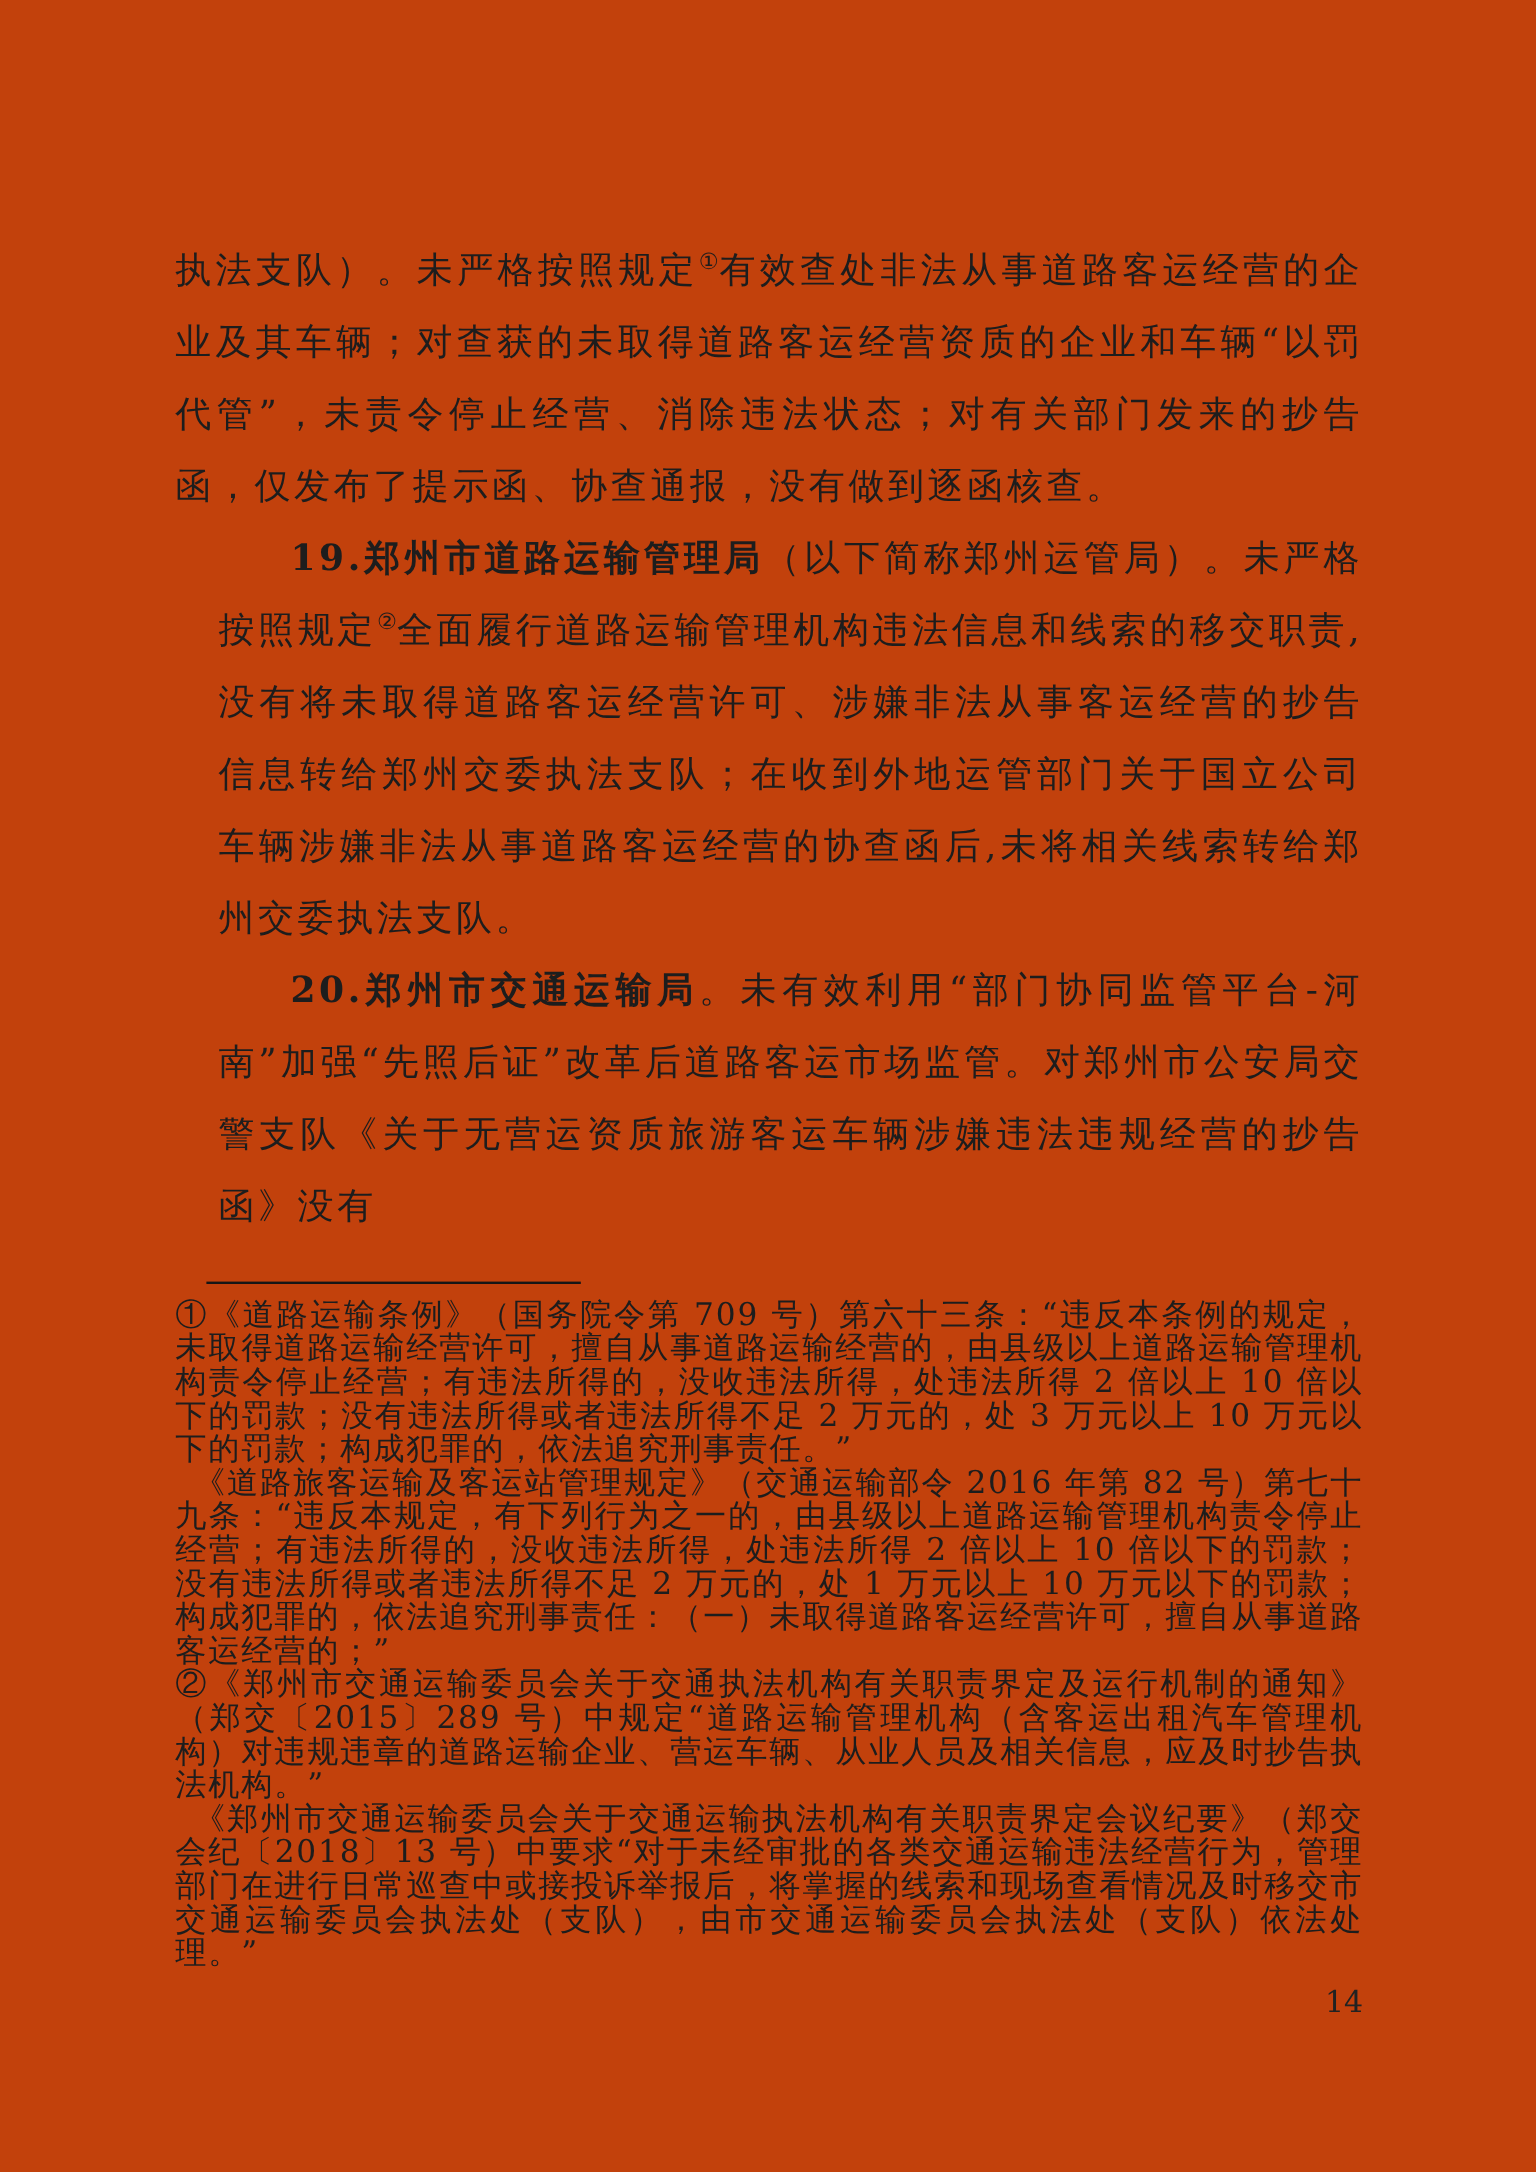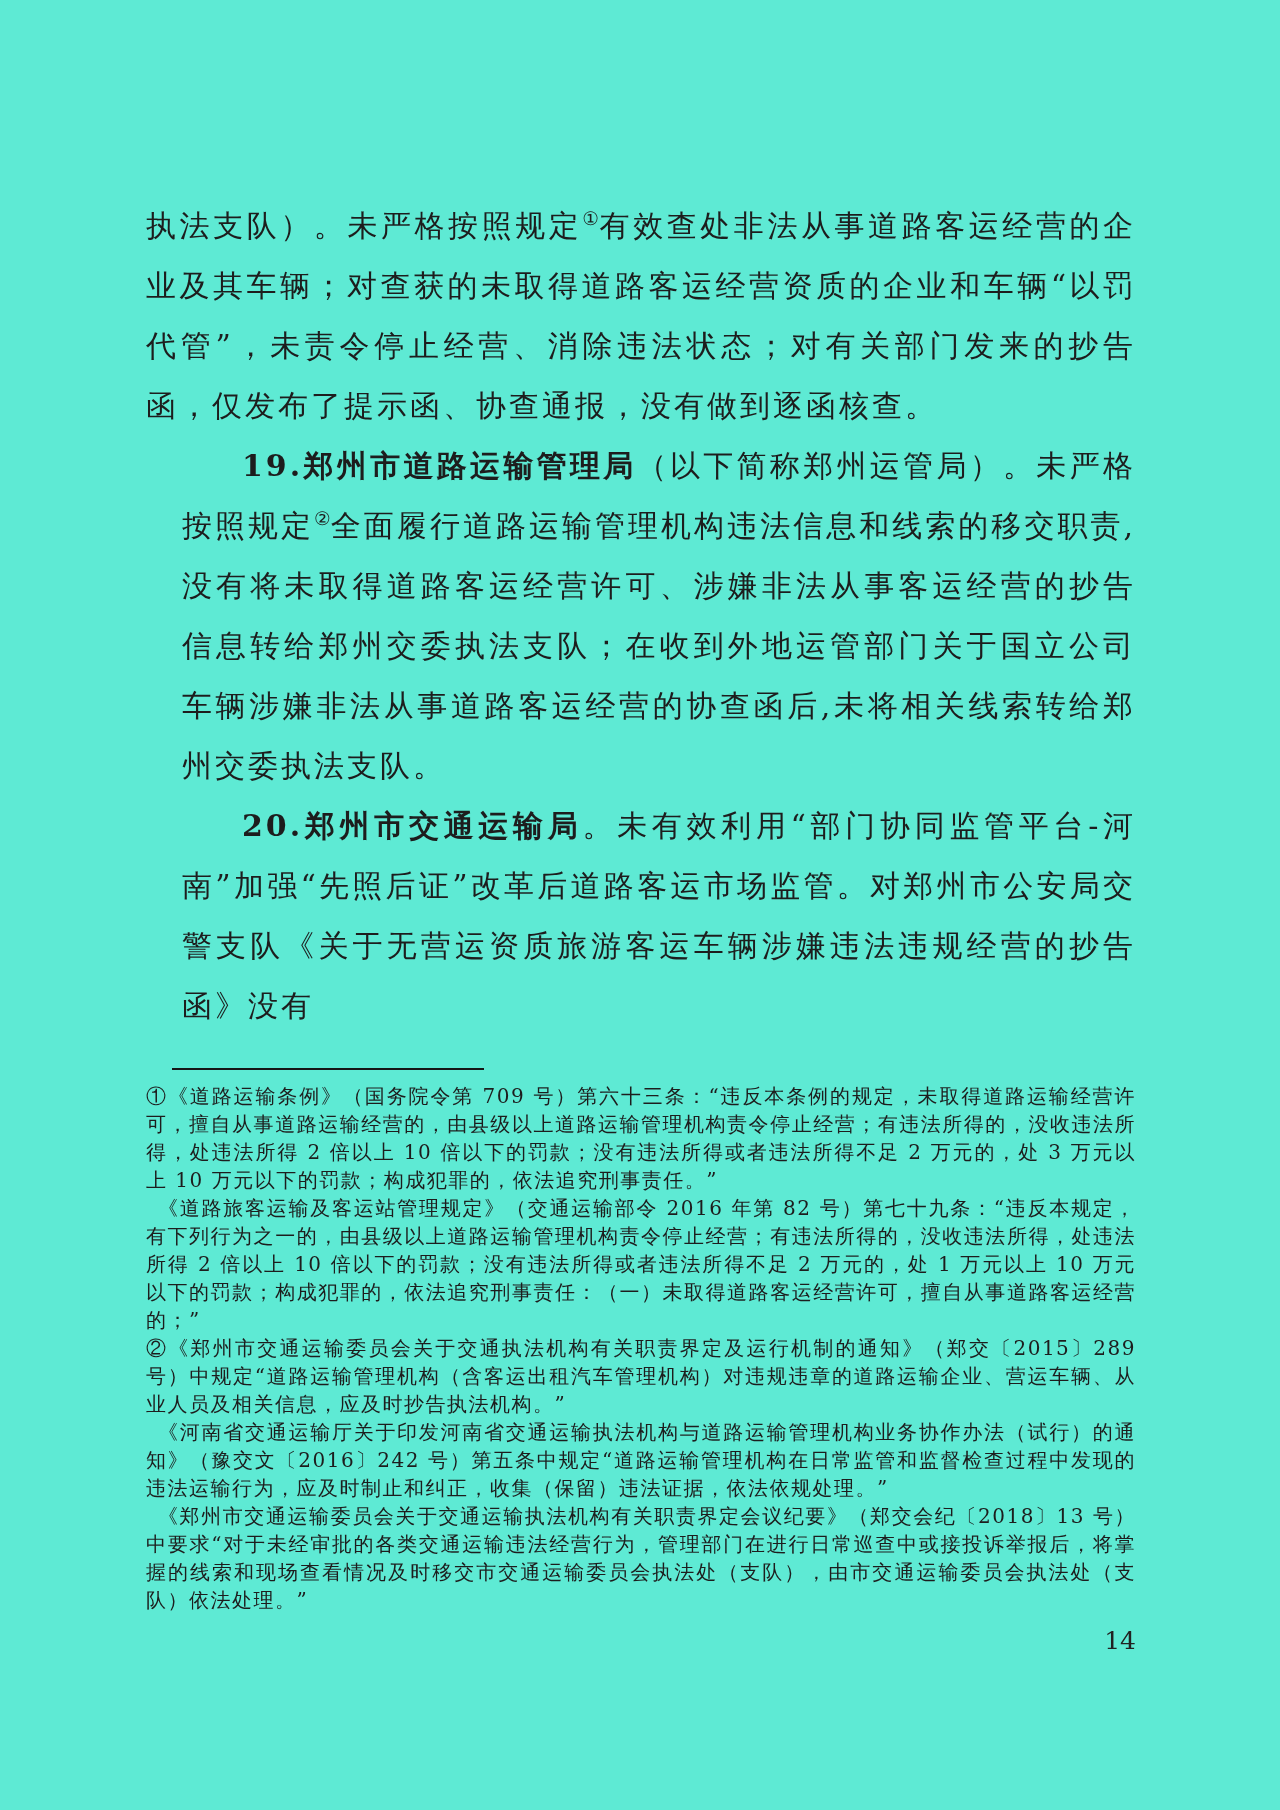"执法支队）。未严格按照规定①有效查处非法从事道路客运经营的企业及其车辆；对查获的" .page { background: #5eead4 -> #c2410c }
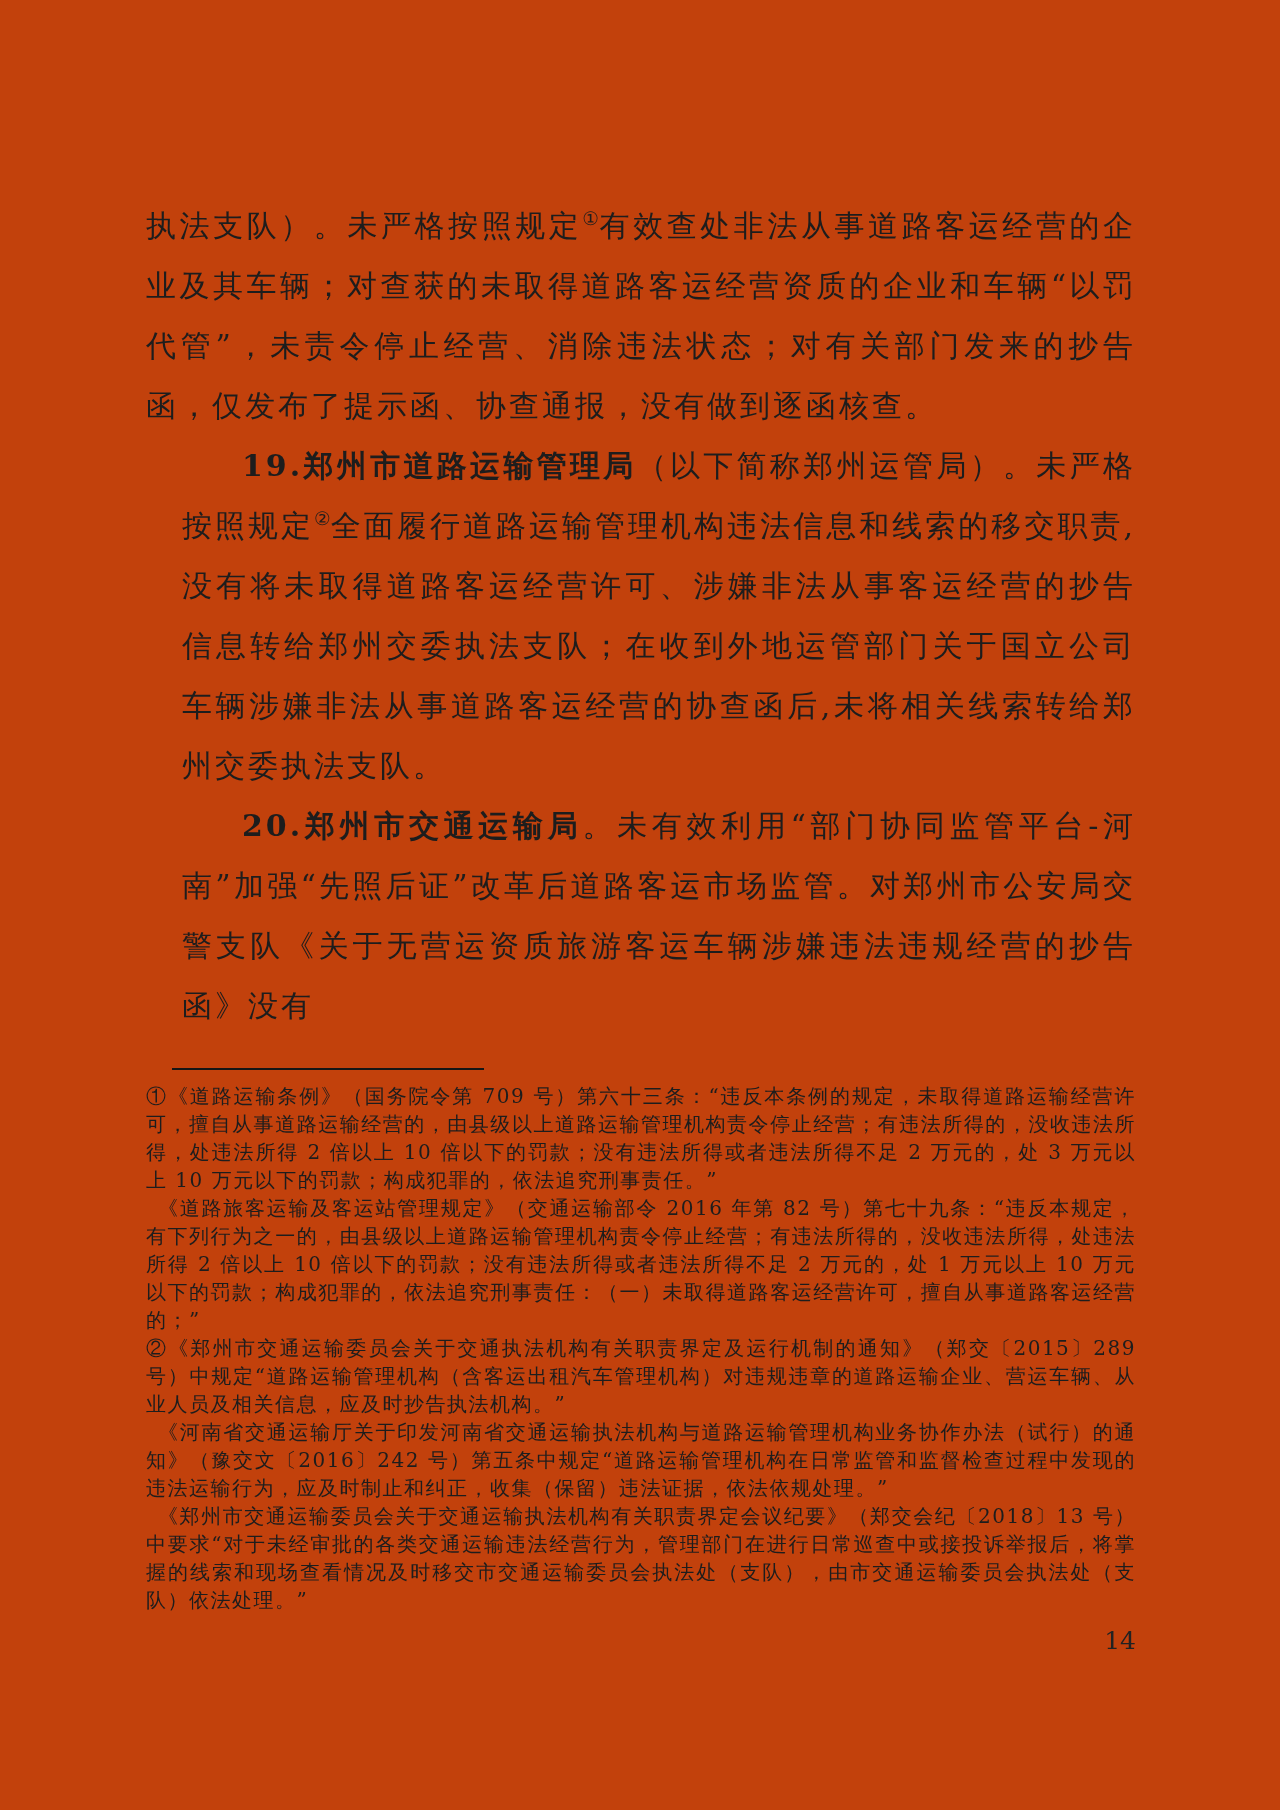"①《道路运输条例》（国务院令第 709" .footnotes { font-size: 20px -> 26px }
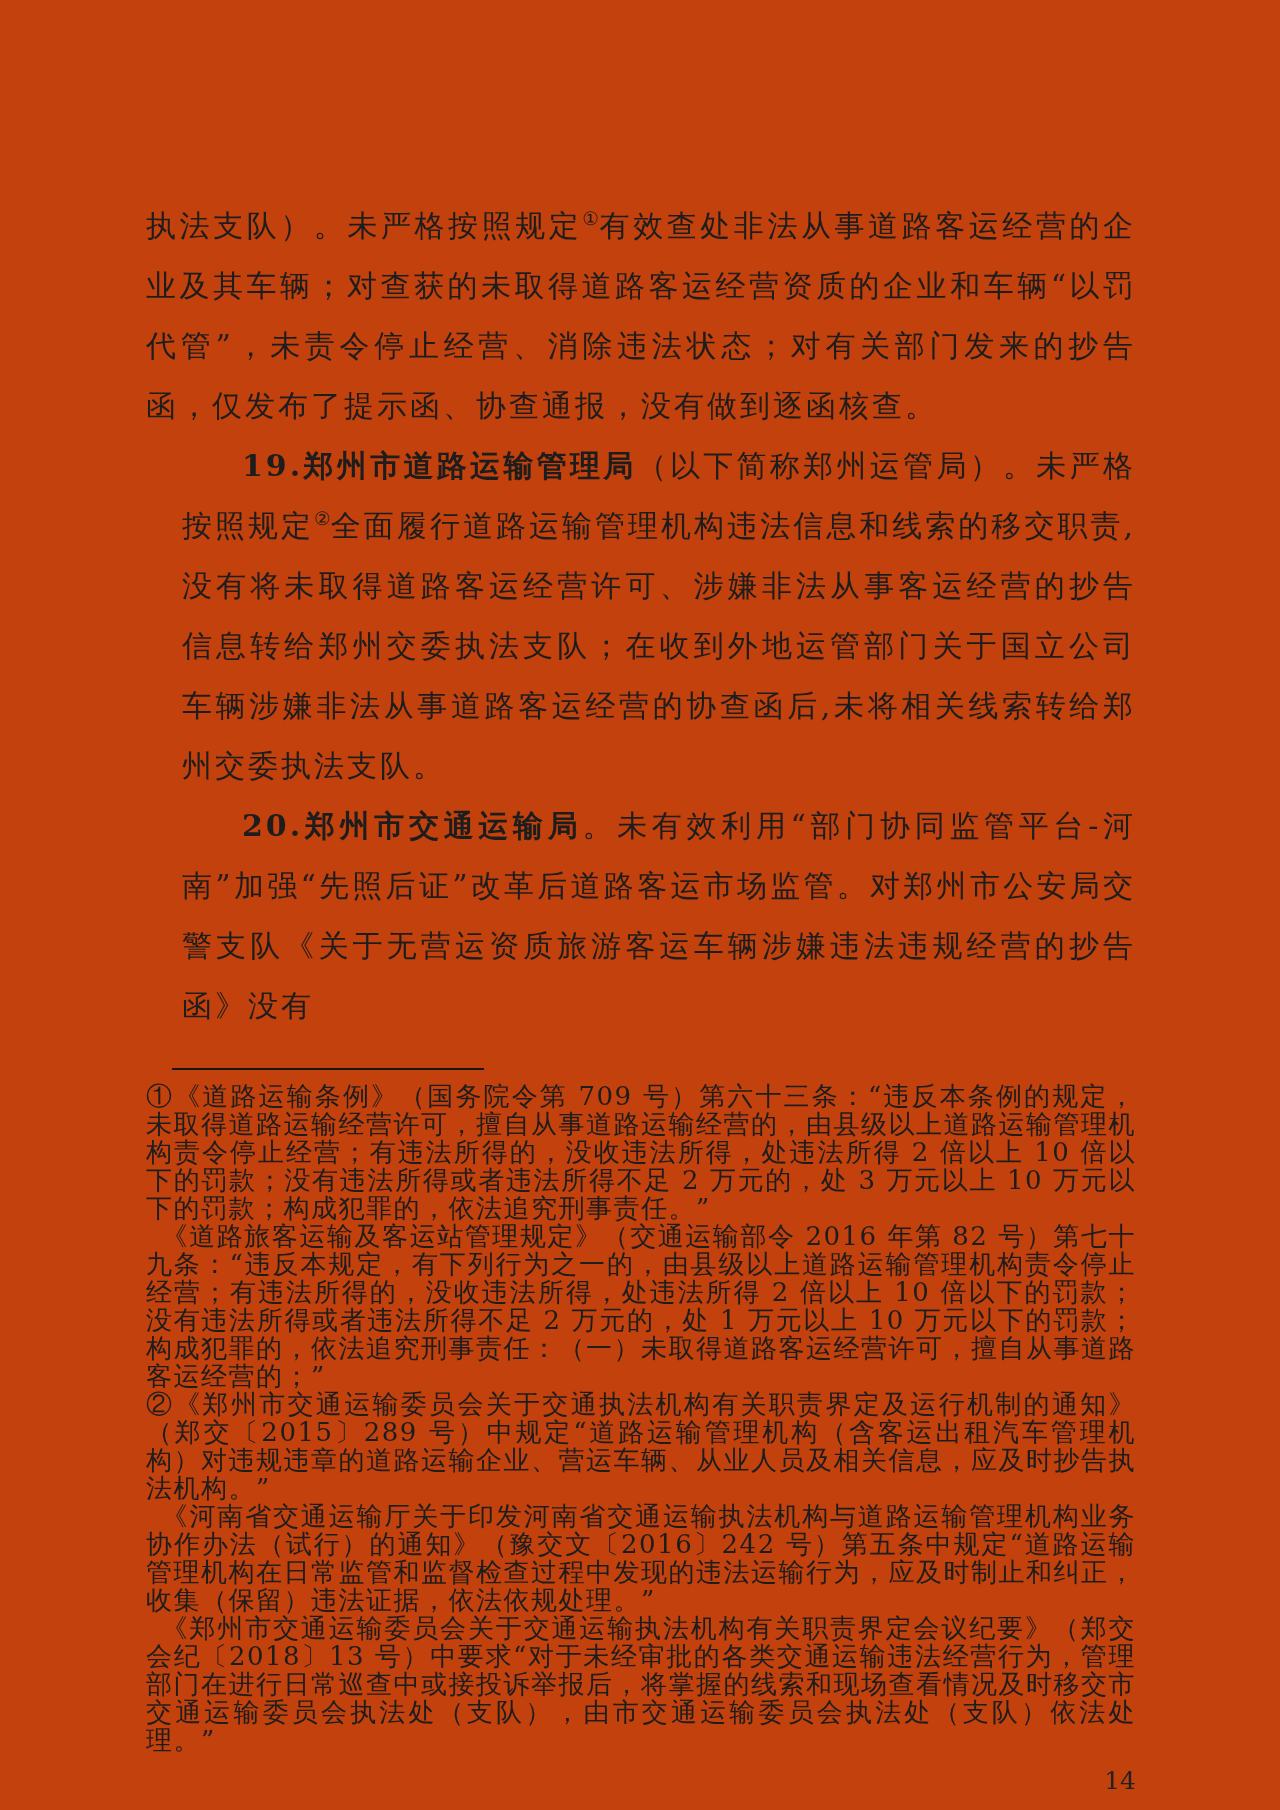"《河南省交通运输厅关于印发河南省交通运输执法机构与道路运输管理机构业务协作办法（" p.fn { html: <p>《河南省交通运输厅关于印发河南省交通运输执法机构与道路运输管理机构业务协作办法（试行）的通知》（豫交文〔2016〕242 号）第五条中规定“道路运输管理机构在日常监管和监督检查过程中发现的违法运输行为，应及时制止和纠正，收集（保留）违法证据，依法依规处理。”</p> -> none }
